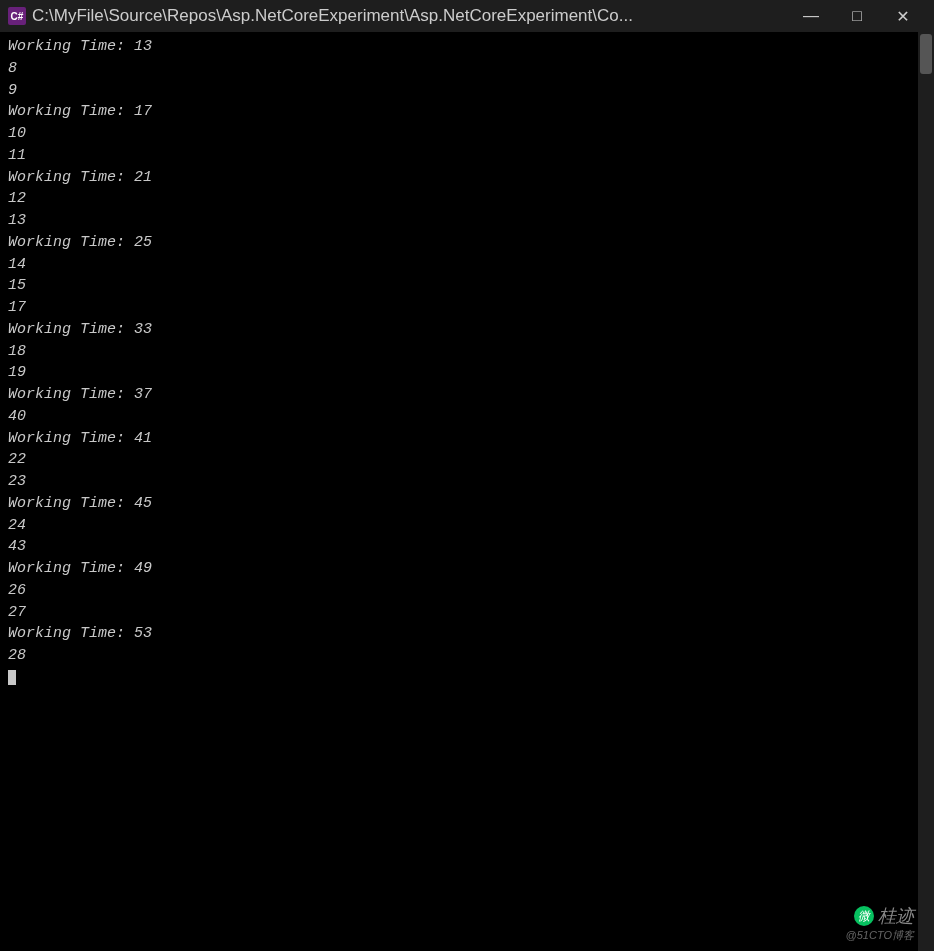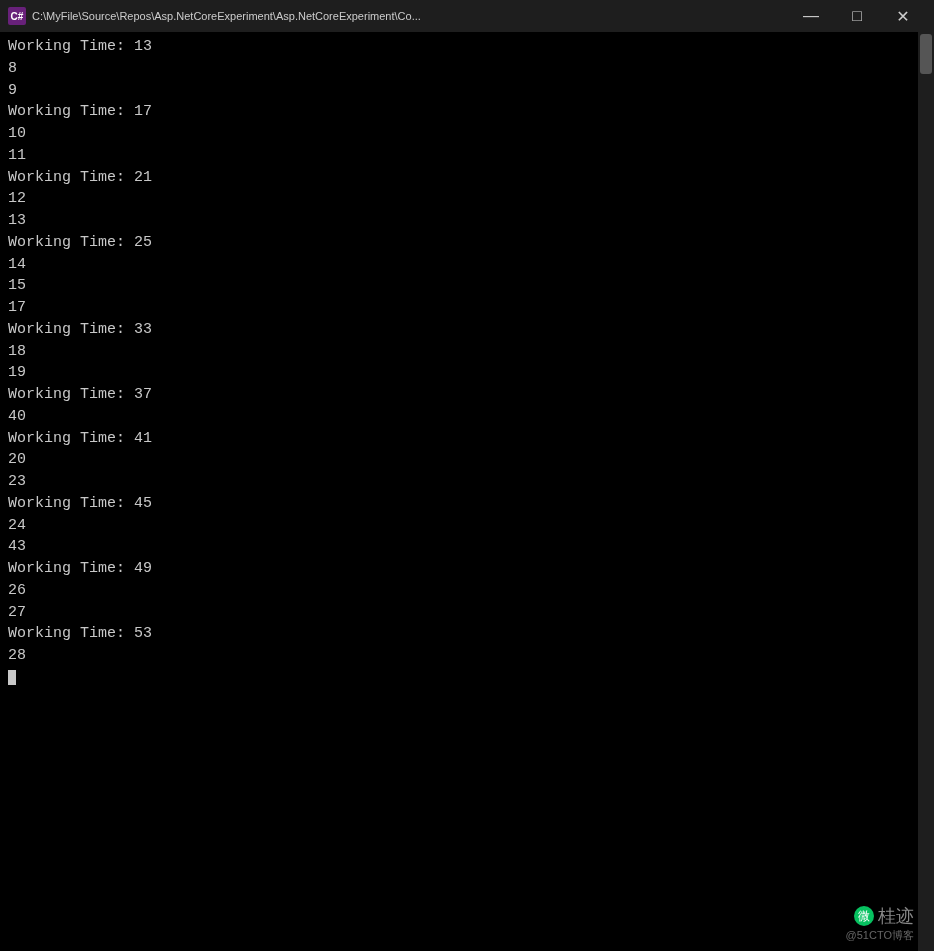"C:\MyFile\Source\Repos\Asp.NetCoreExperi" .title-bar-text { font-size: 11px -> 17px }
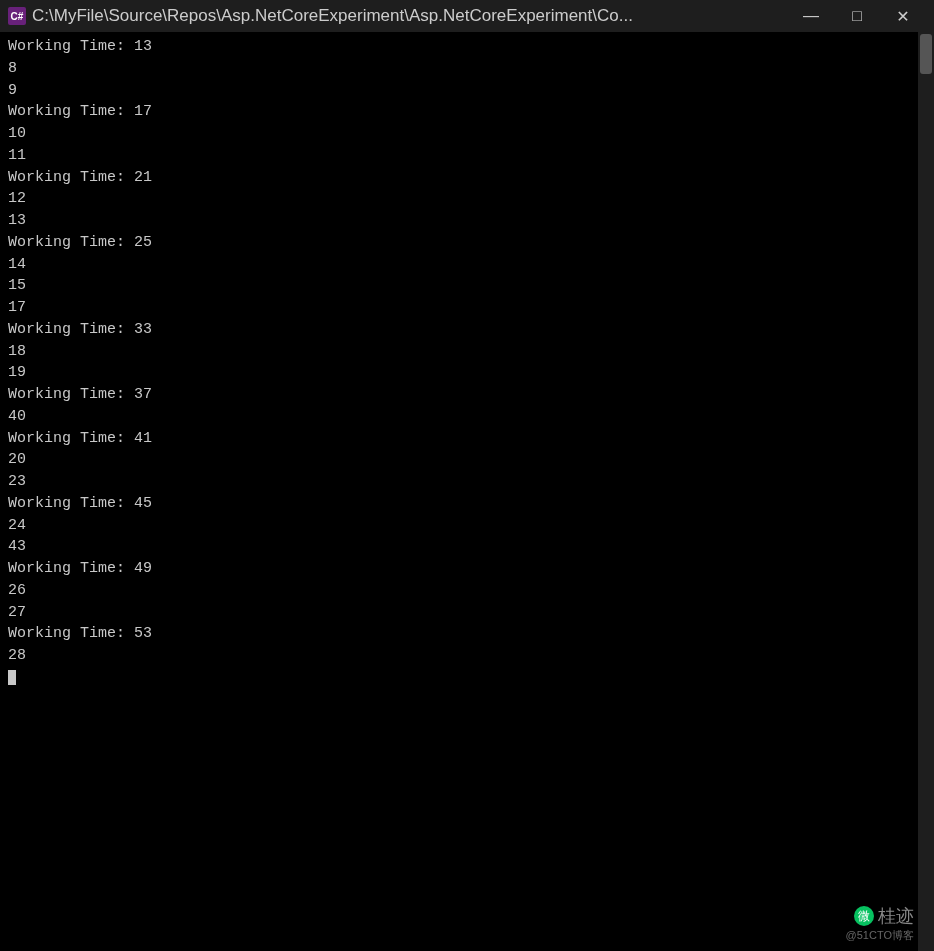"Working Time: 13" .console-wrapper { font-style: none -> italic }
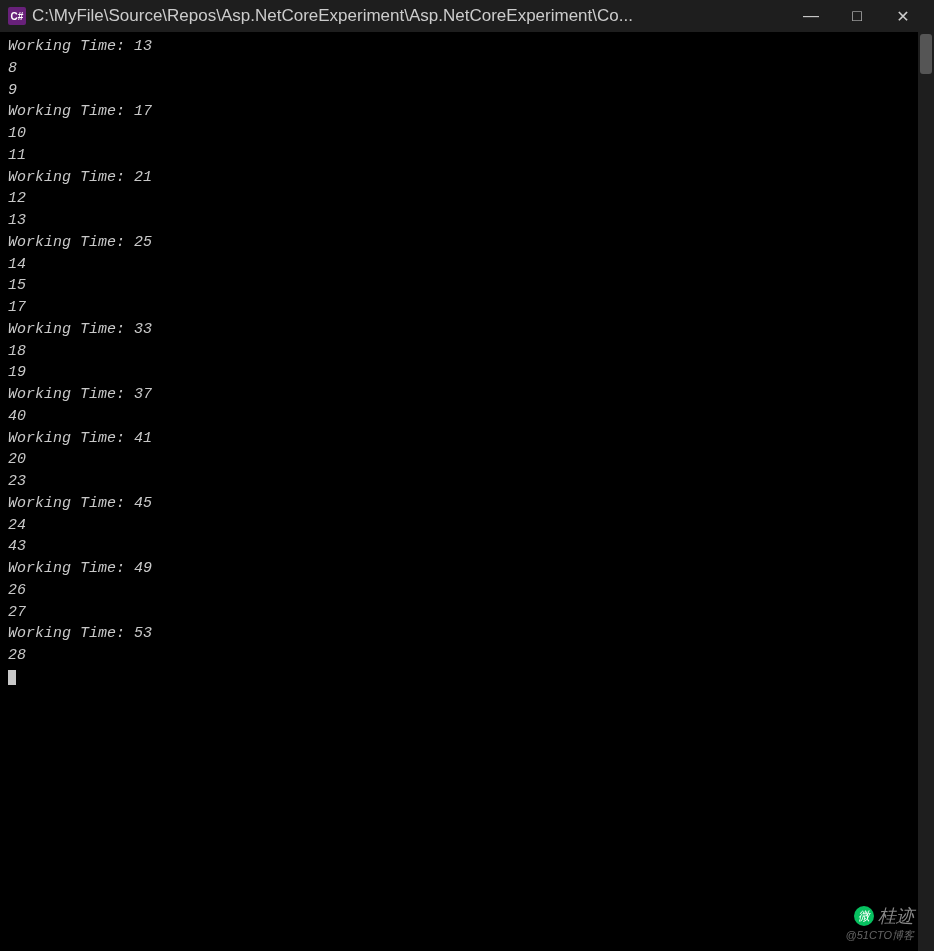"20" div.console-line { text: 20 -> 22 }
